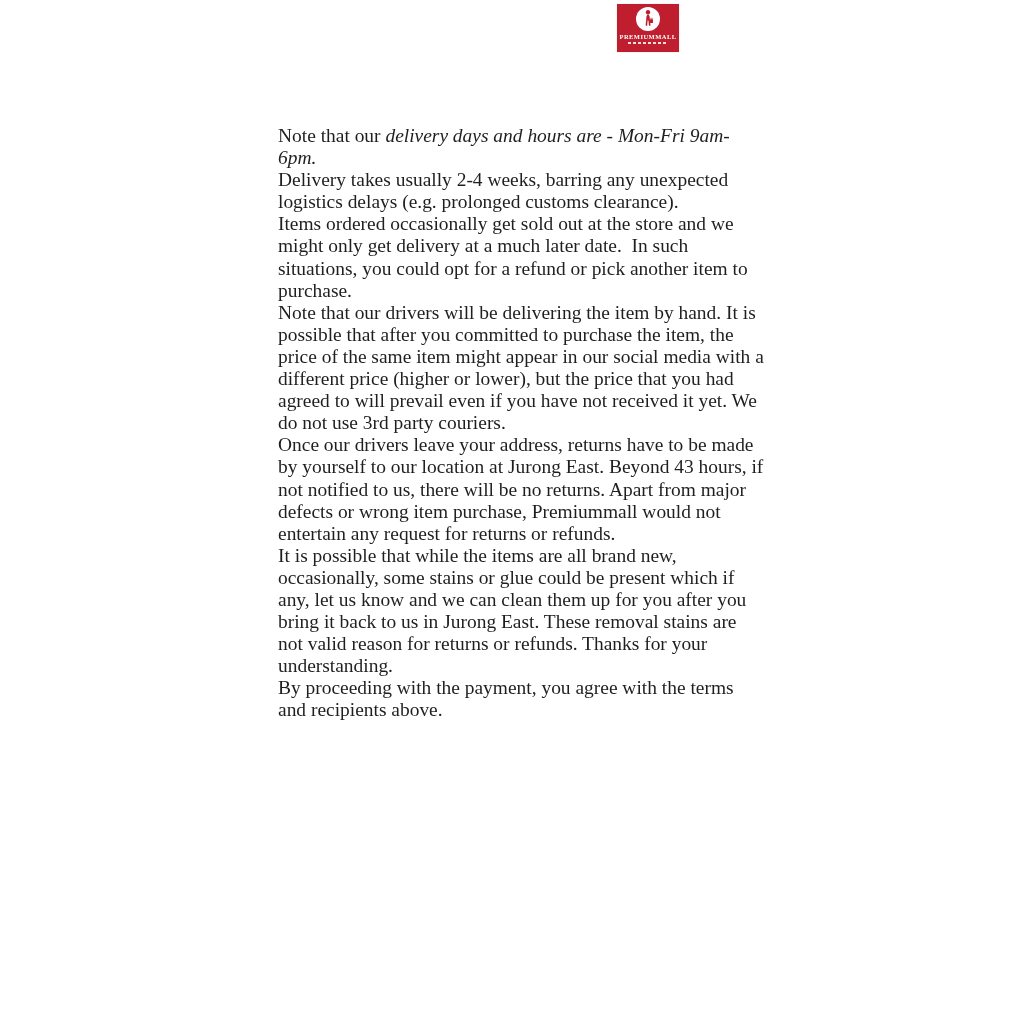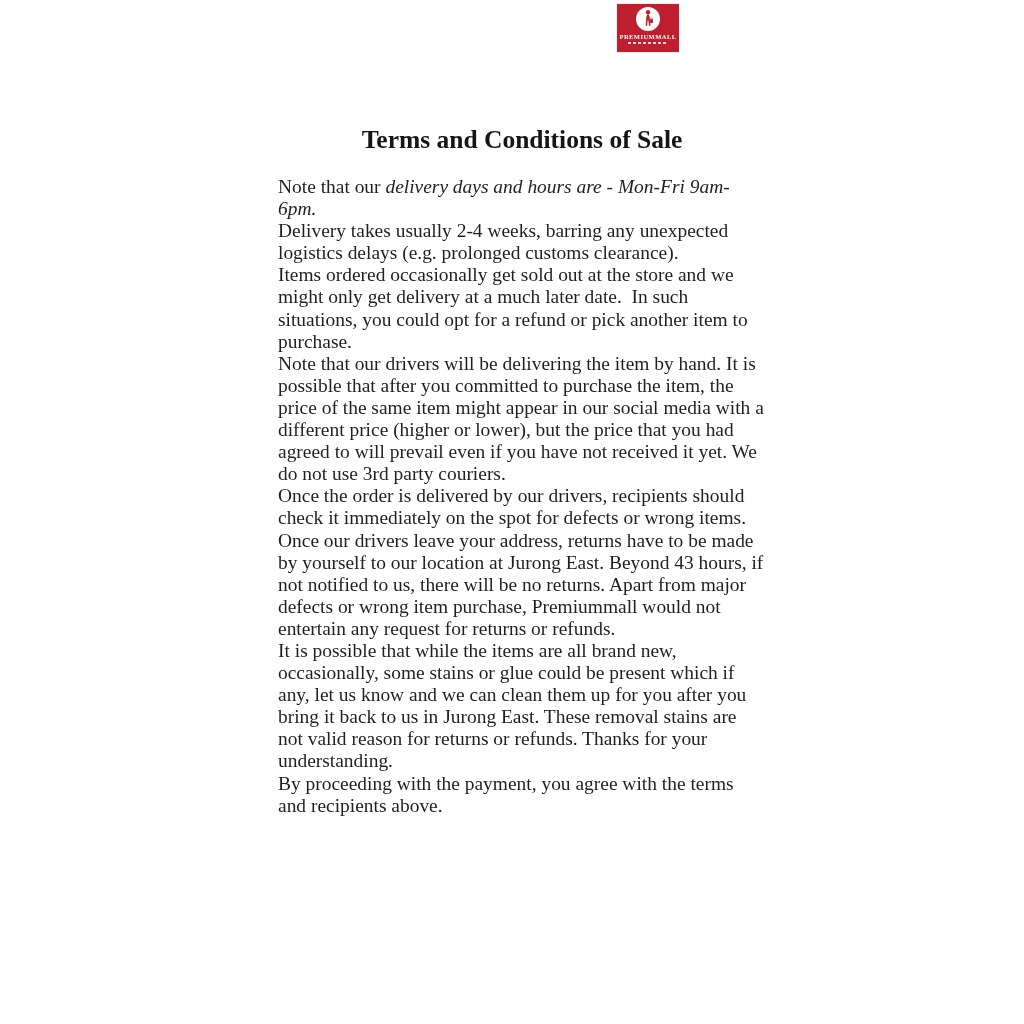"Terms and Conditions of Sale" h1.doc-title { html: <h1>Terms and Conditions of Sale</h1> -> none }
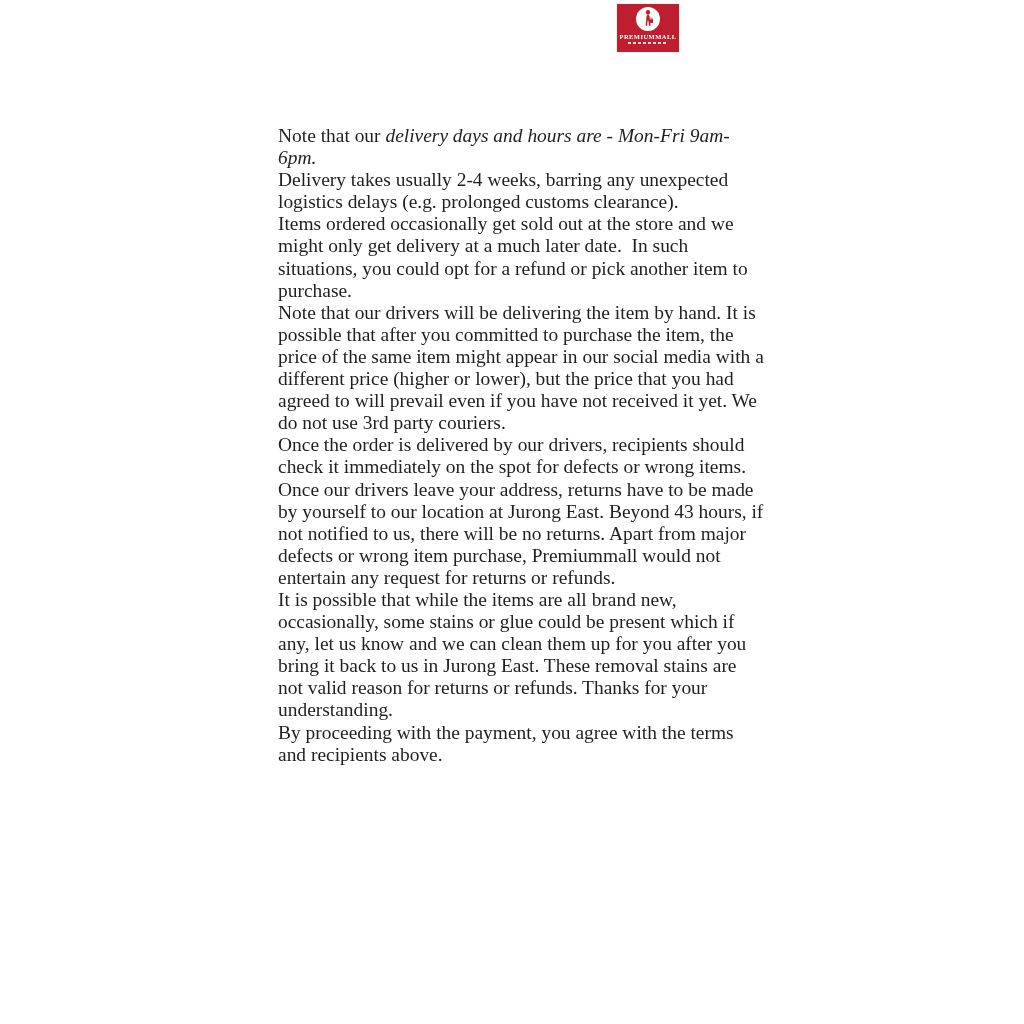"Once the order is delivered" p.para { html: <p>Once the order is delivered by our drivers, recipients should check it immediately on the spot for defects or wrong items.</p> -> none }
